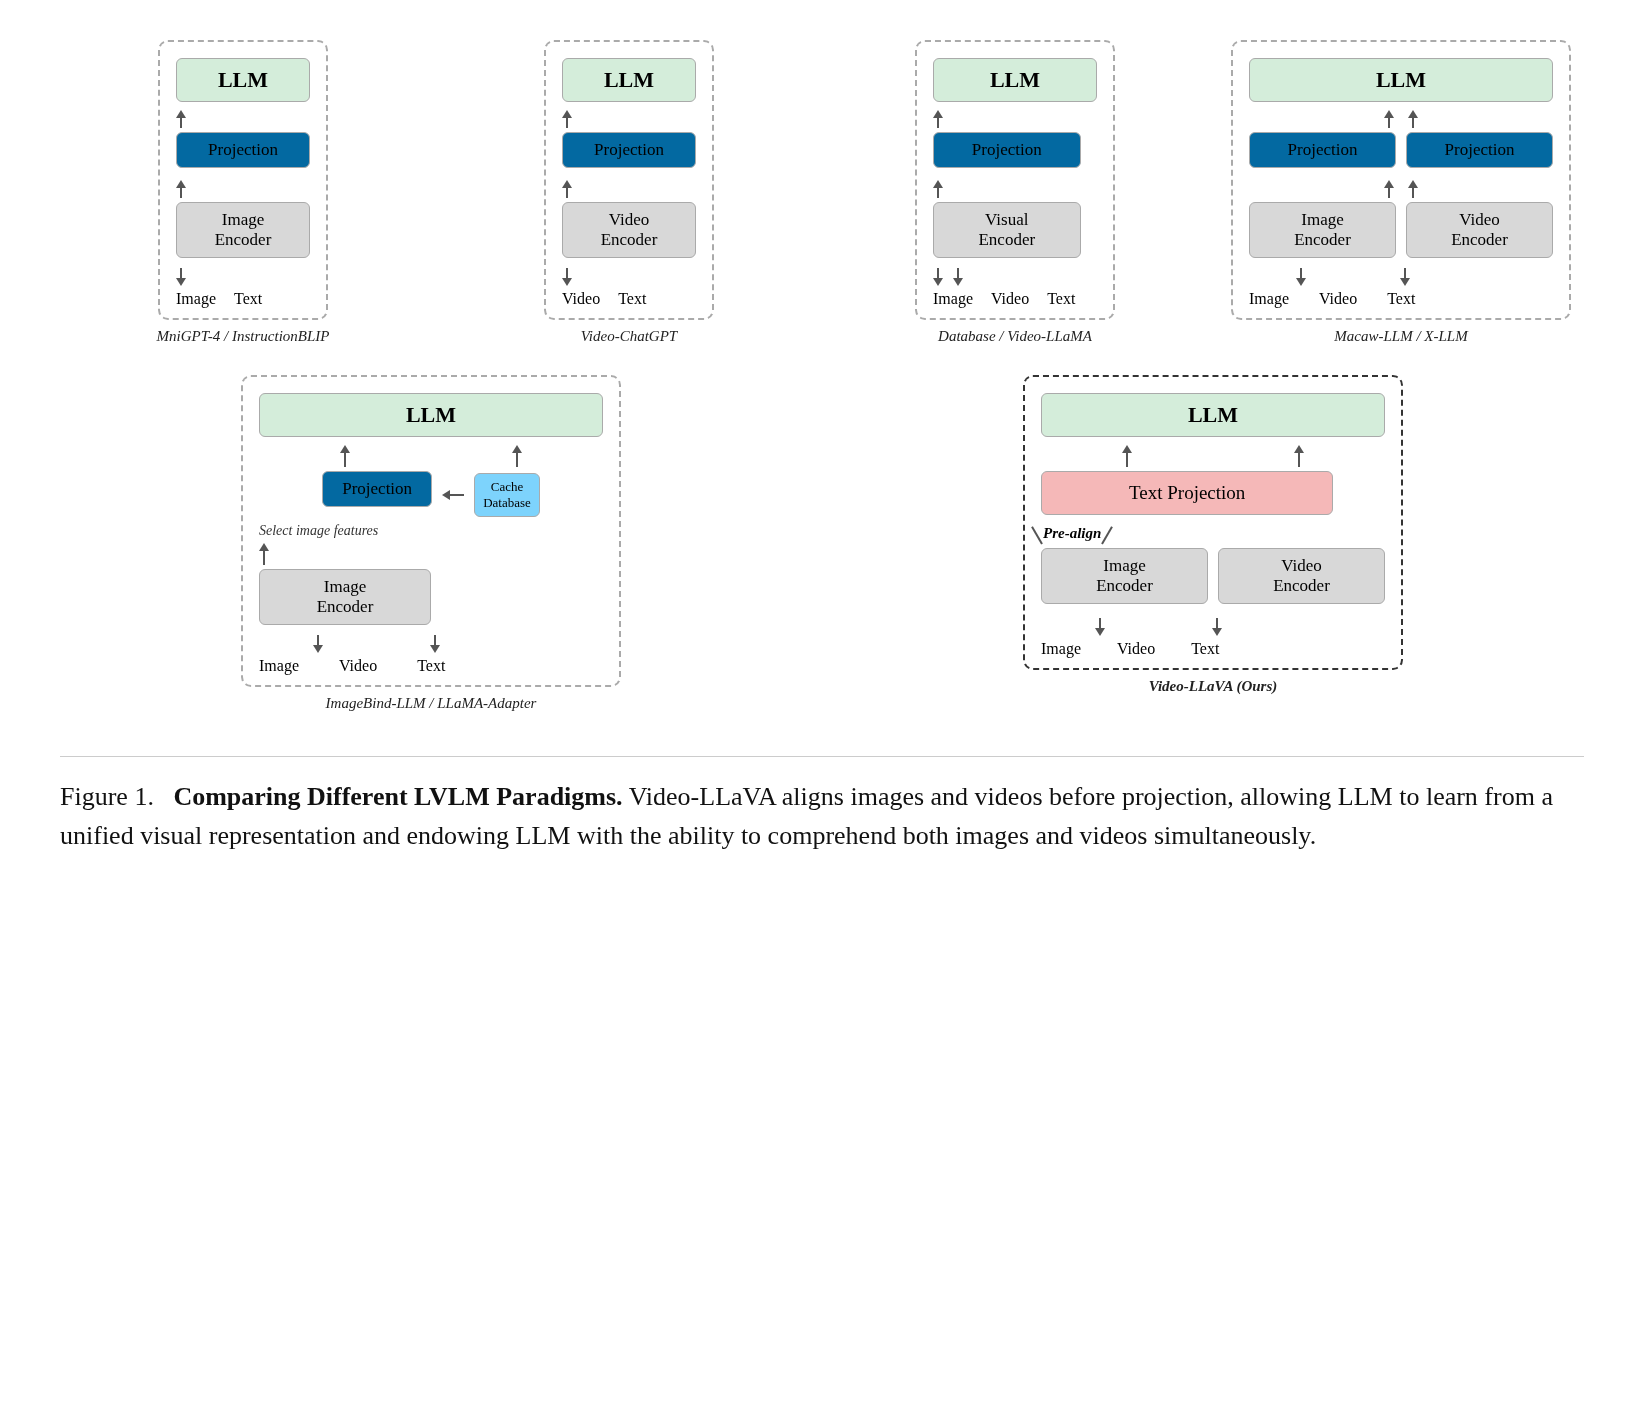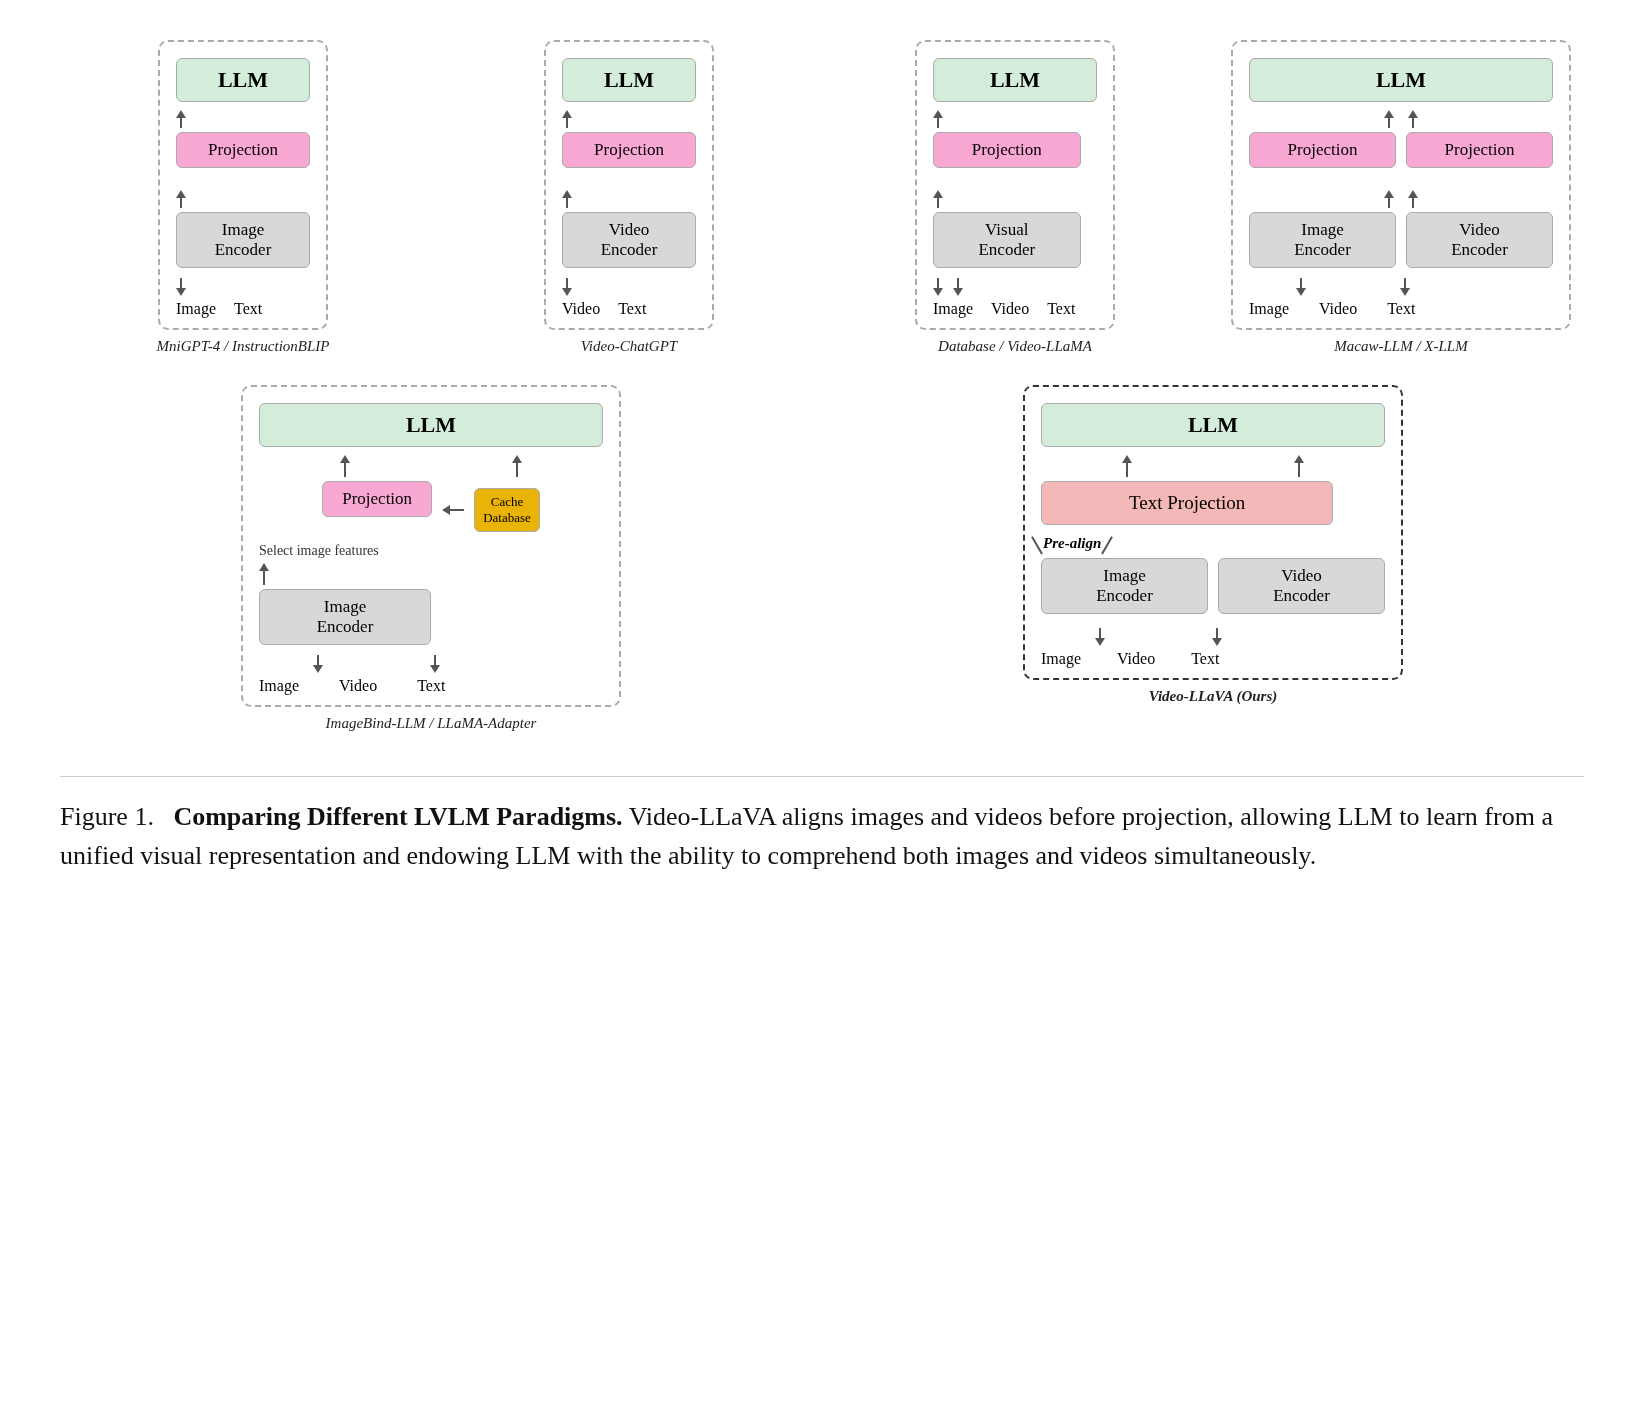"Projection" .proj-box { background: #f9a8d4 -> #0369a1; margin-bottom: 22px -> 12px }
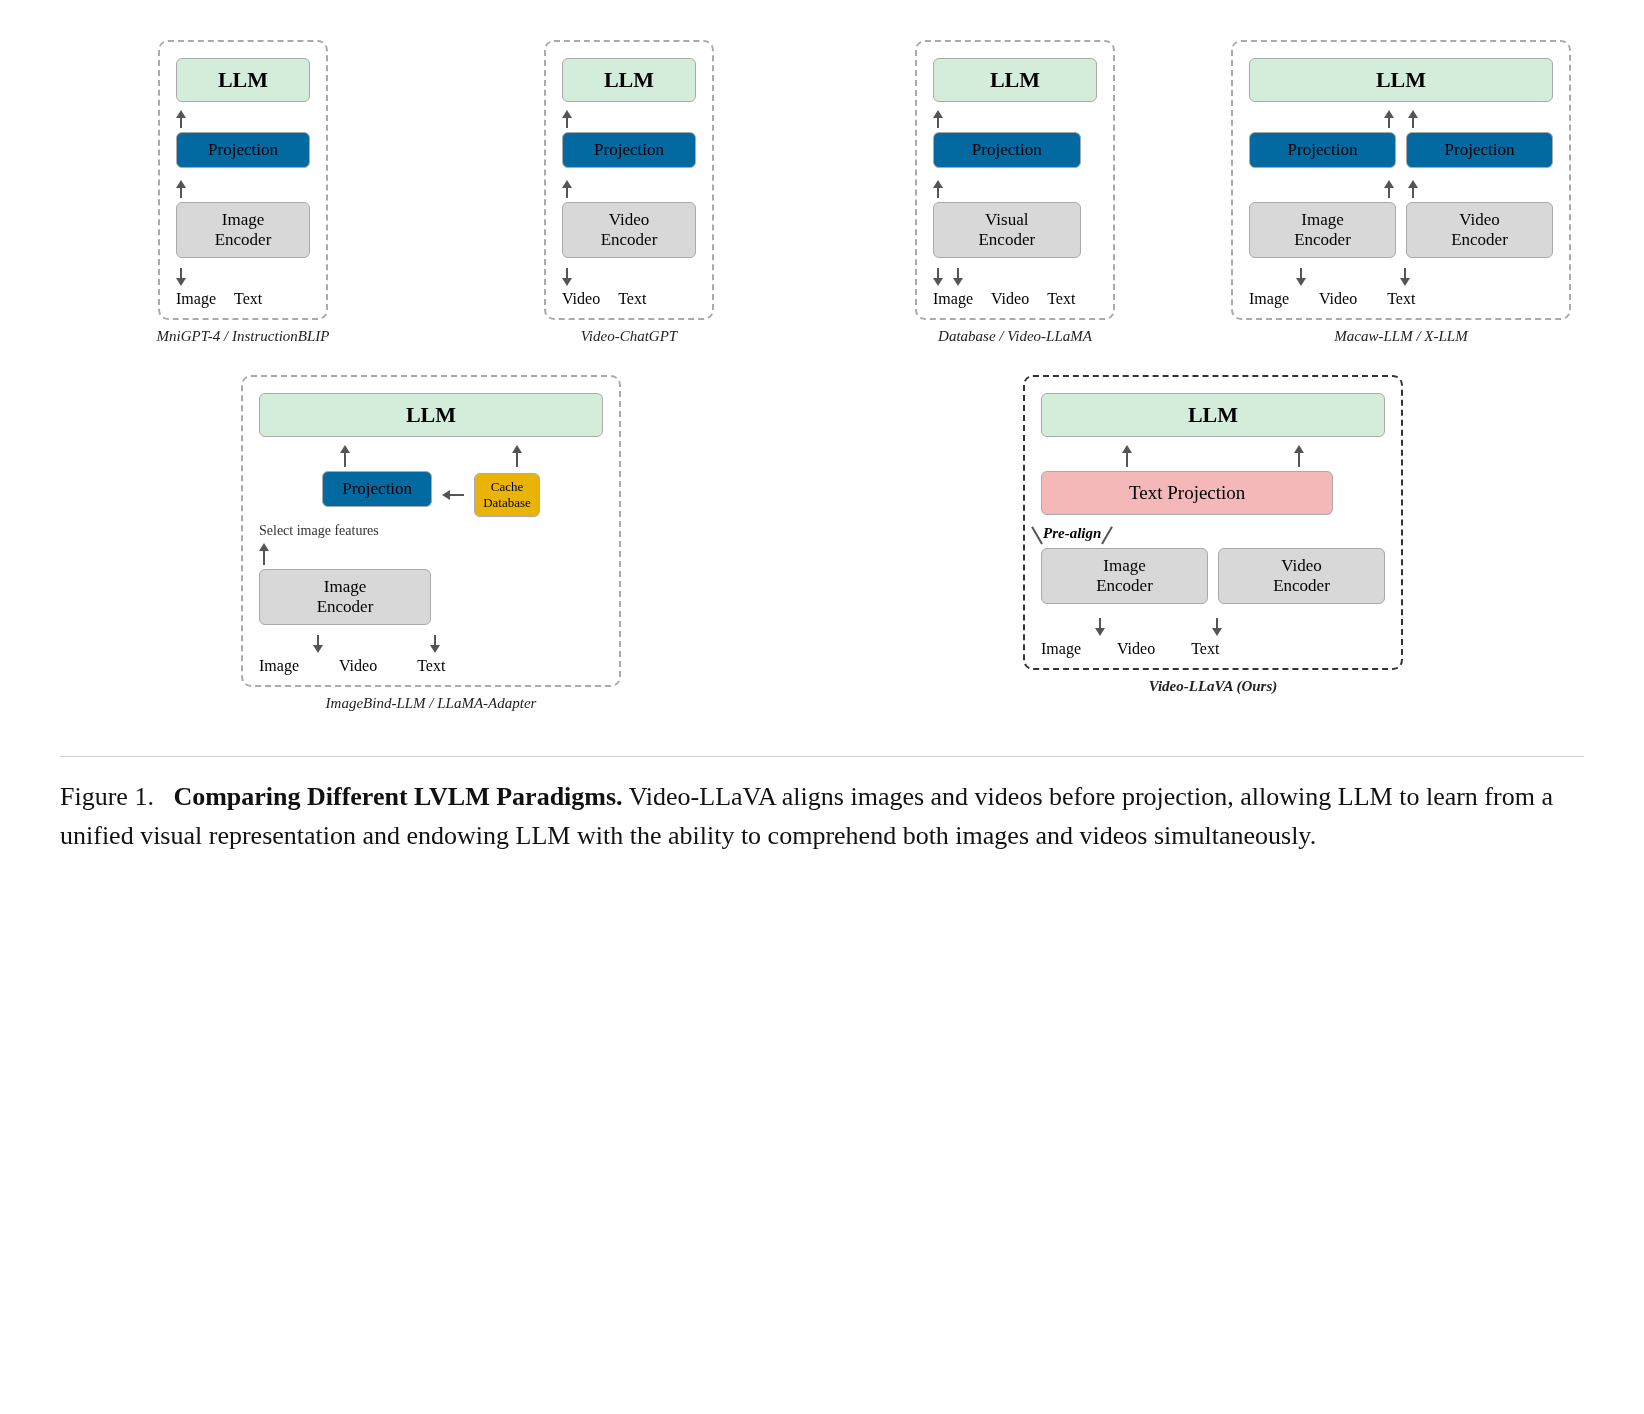"Cache" .cache-box { background: #eab308 -> #7dd3fc }
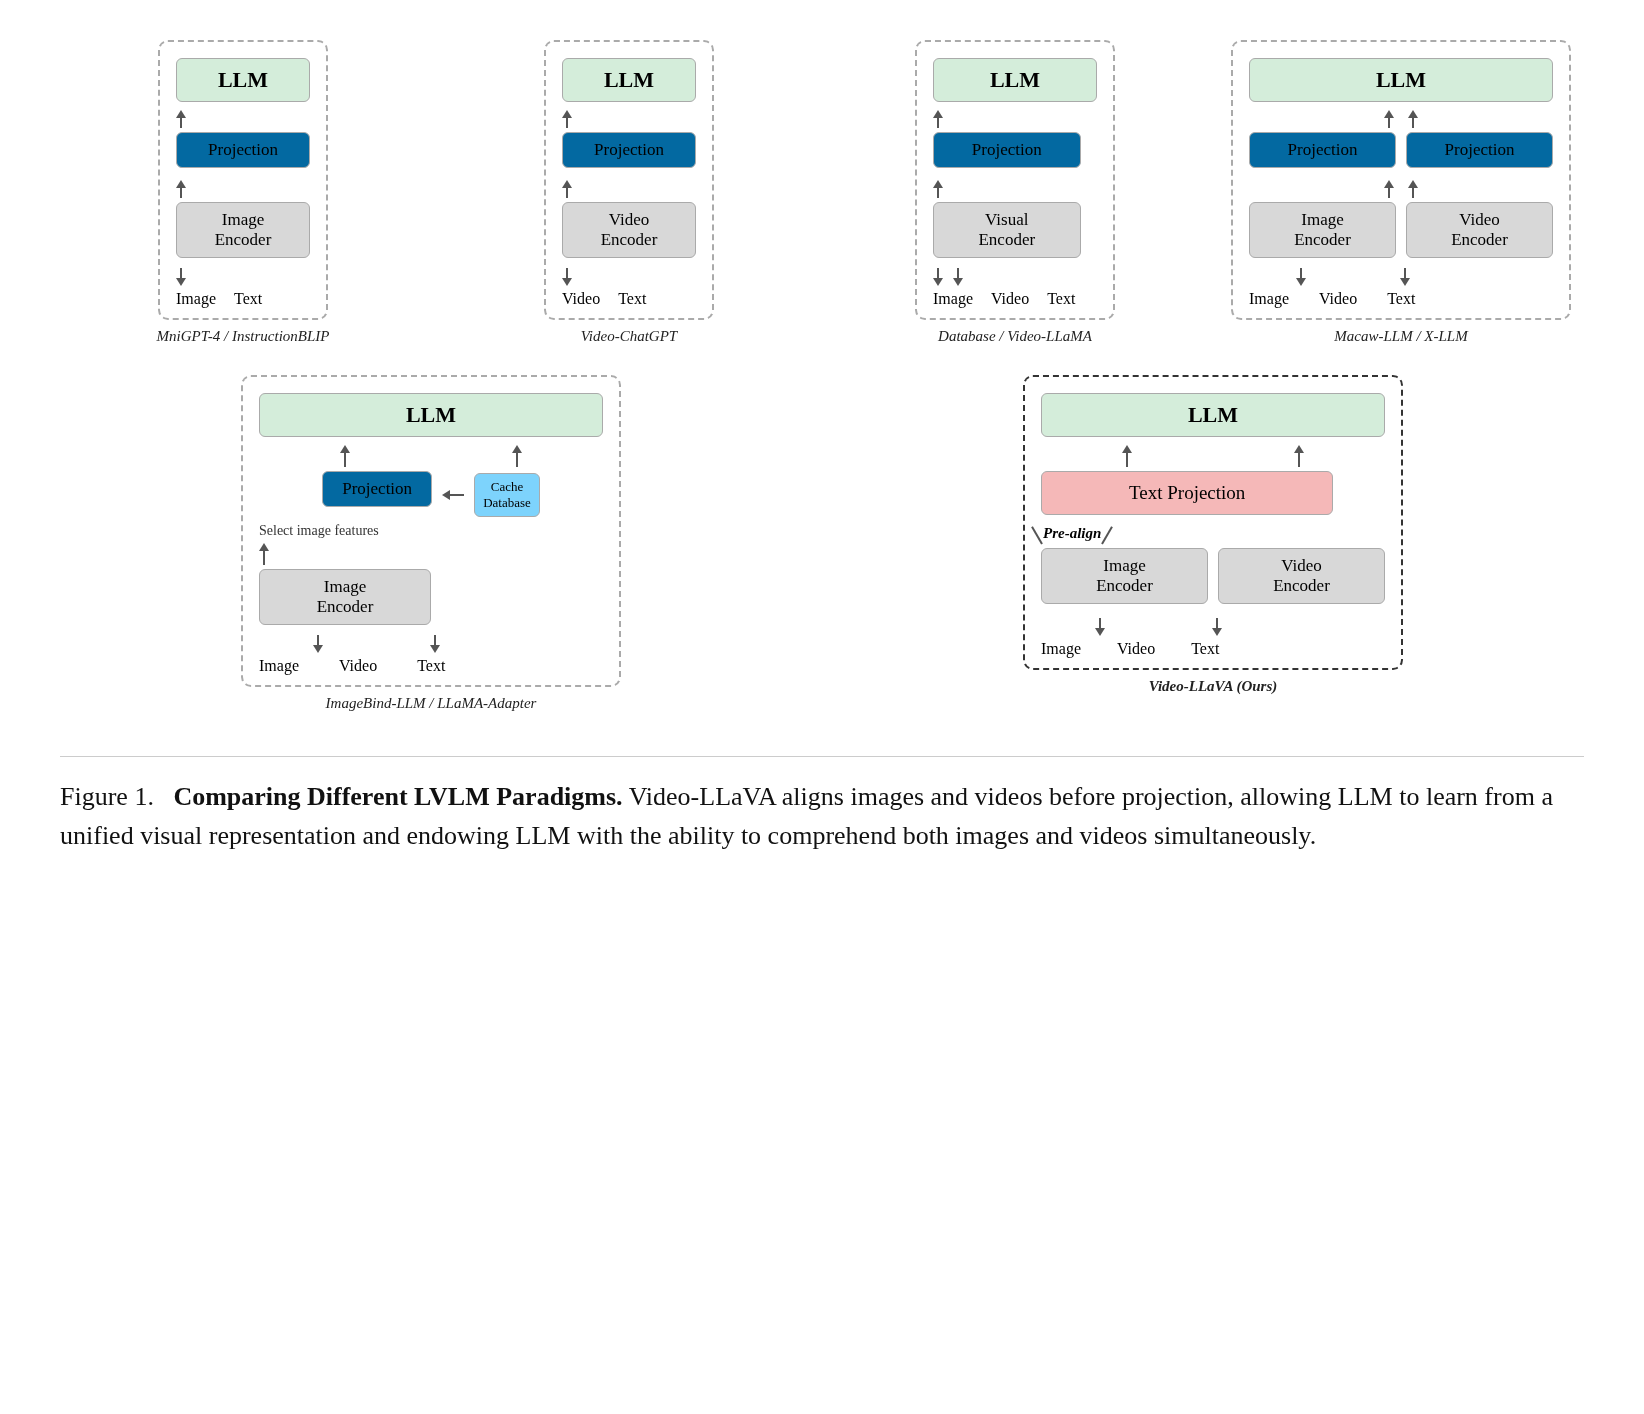"Select image features" .select-label { font-style: none -> italic }
